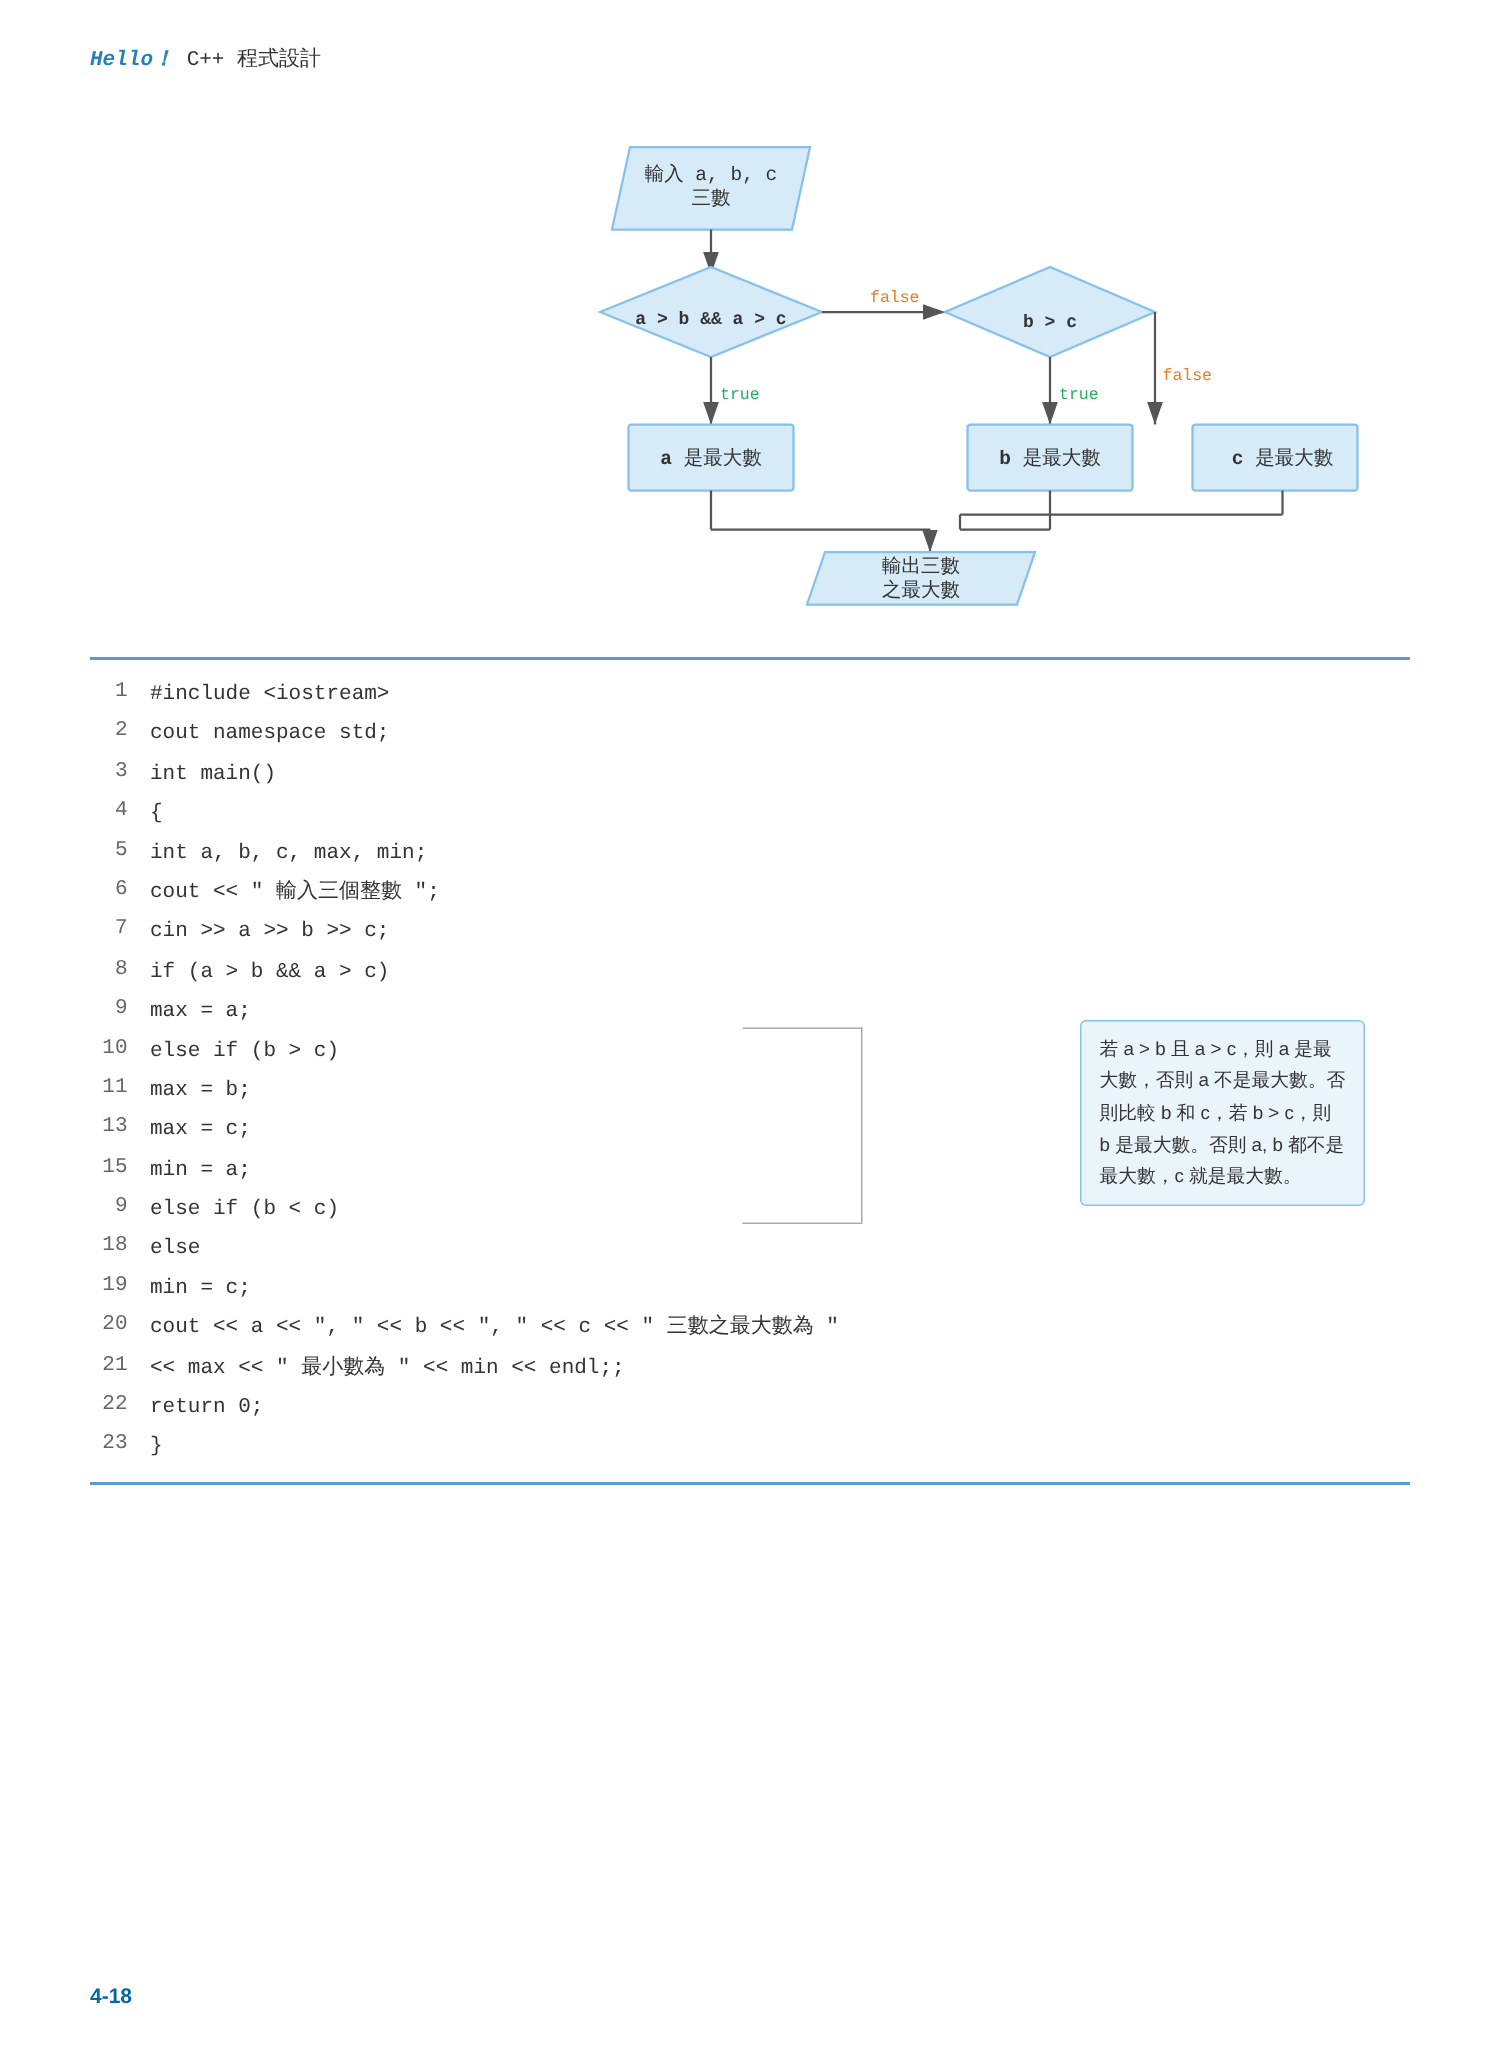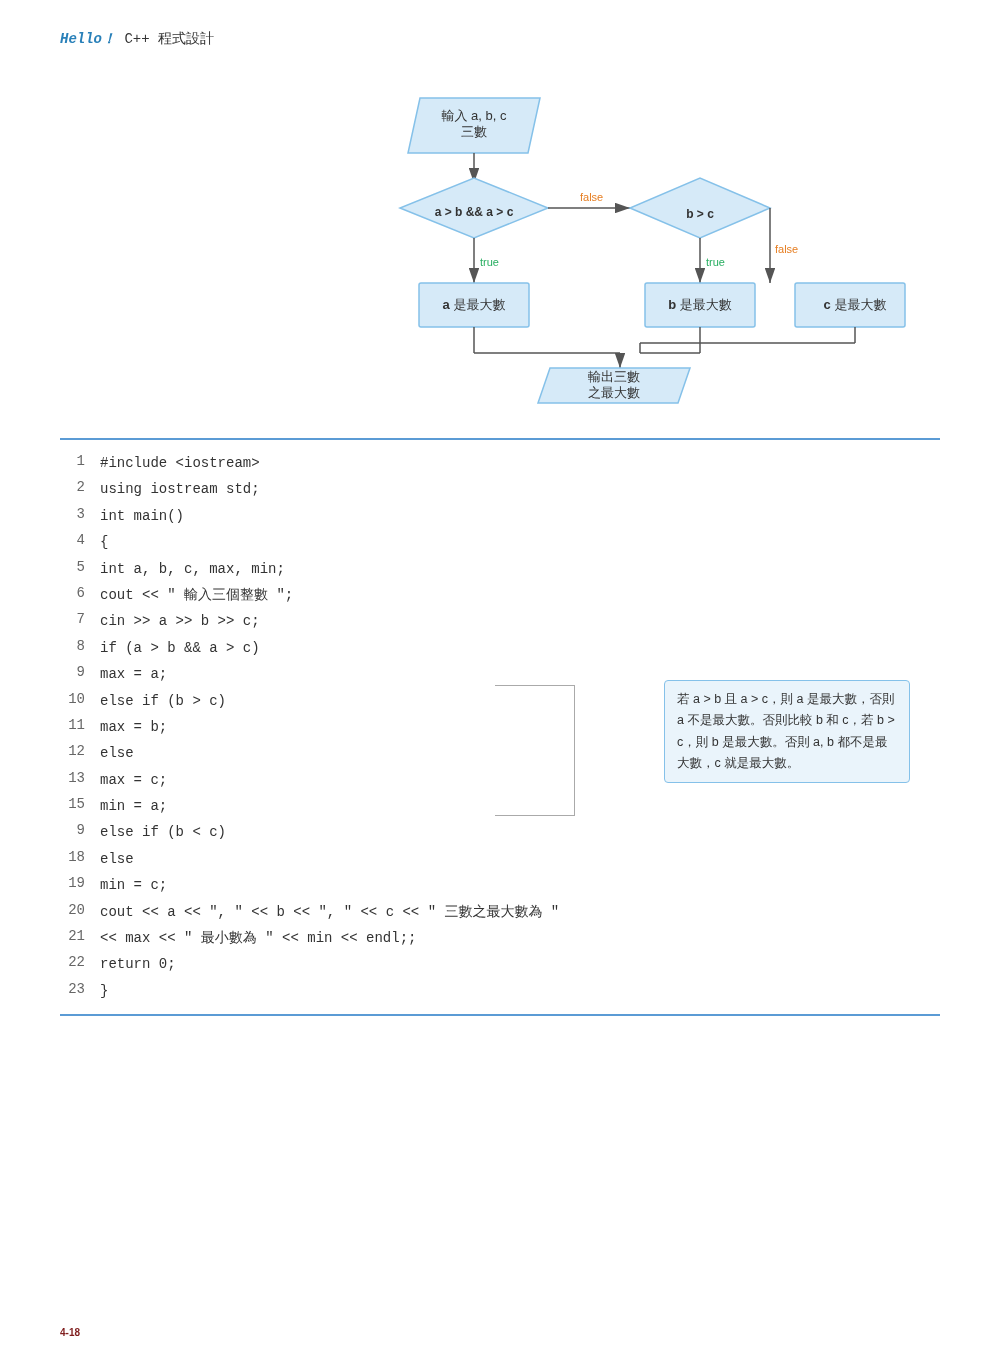"輸入 a, b, c" .flowchart { font-family: none -> Liberation Mono, monospace }
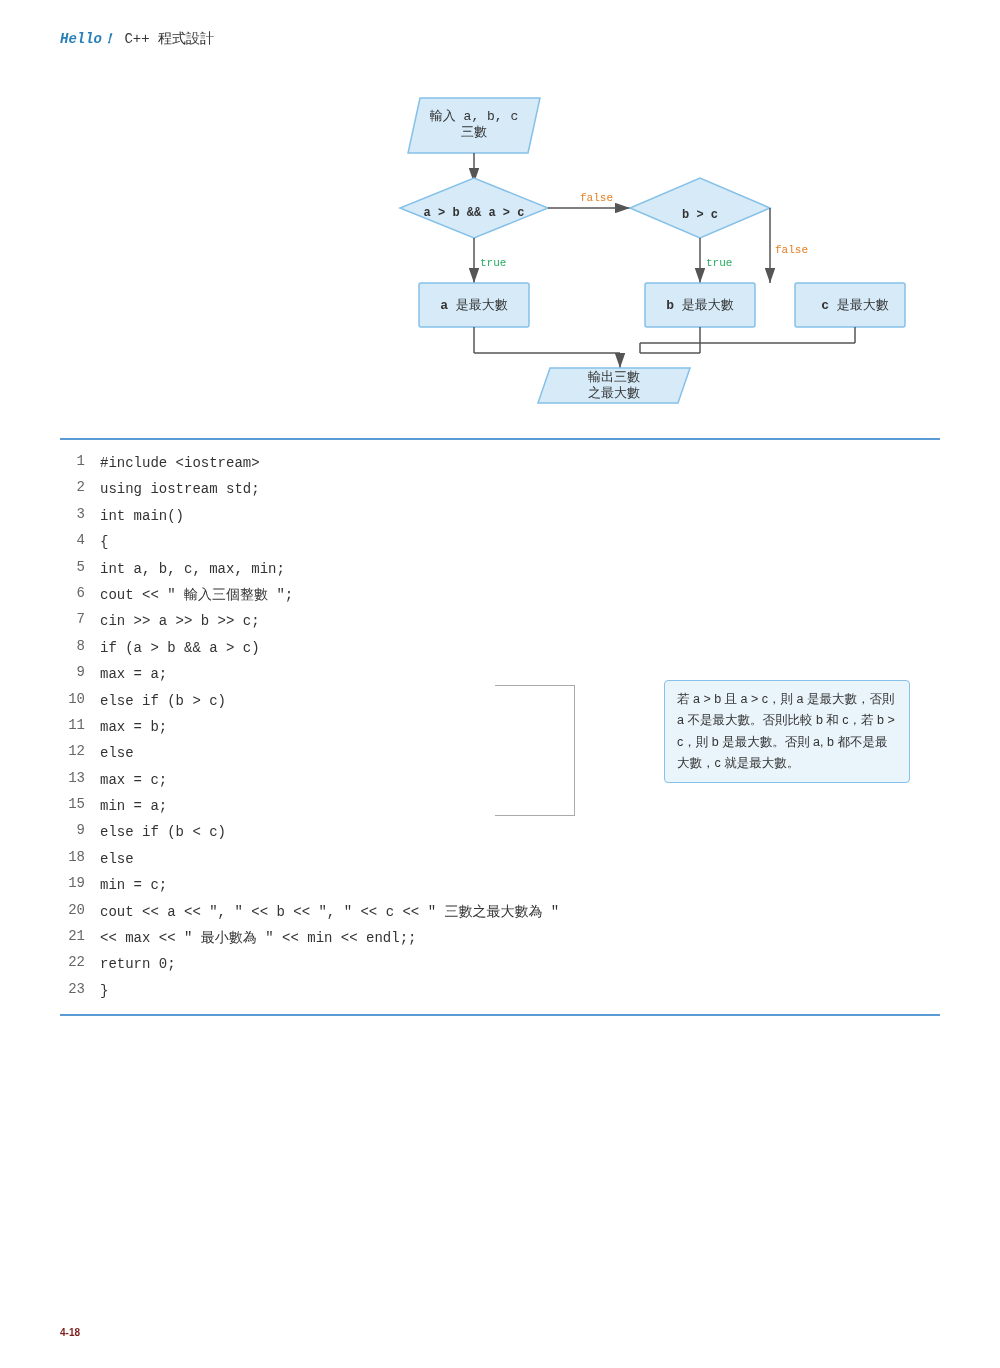"using iostream std;" td { text: using iostream -> cout namespace }
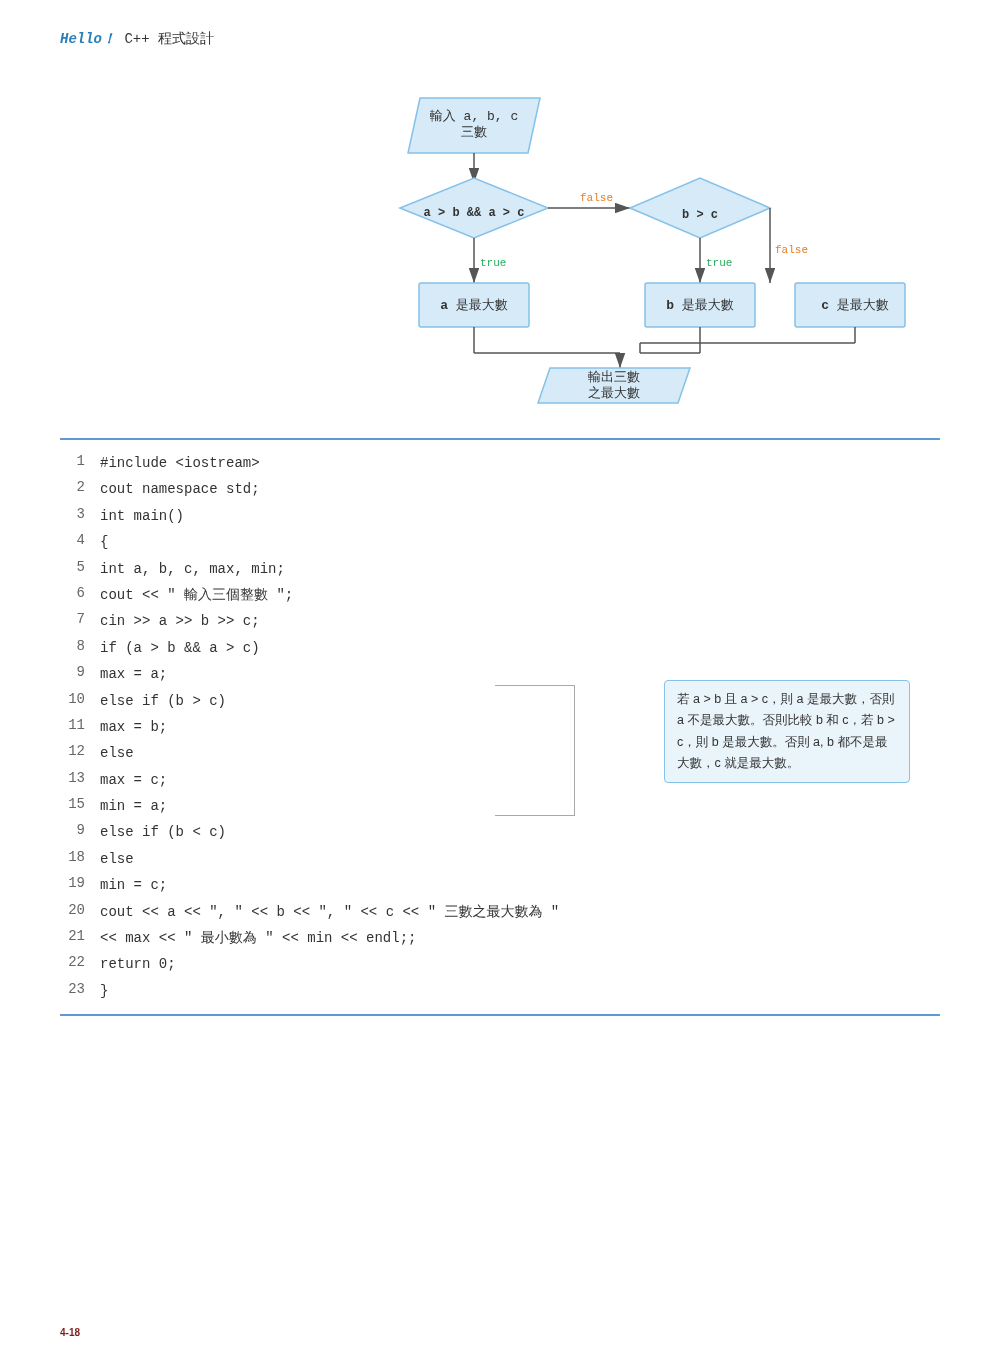"若 a > b 且" .annotation-box { width: 246px -> 190px }
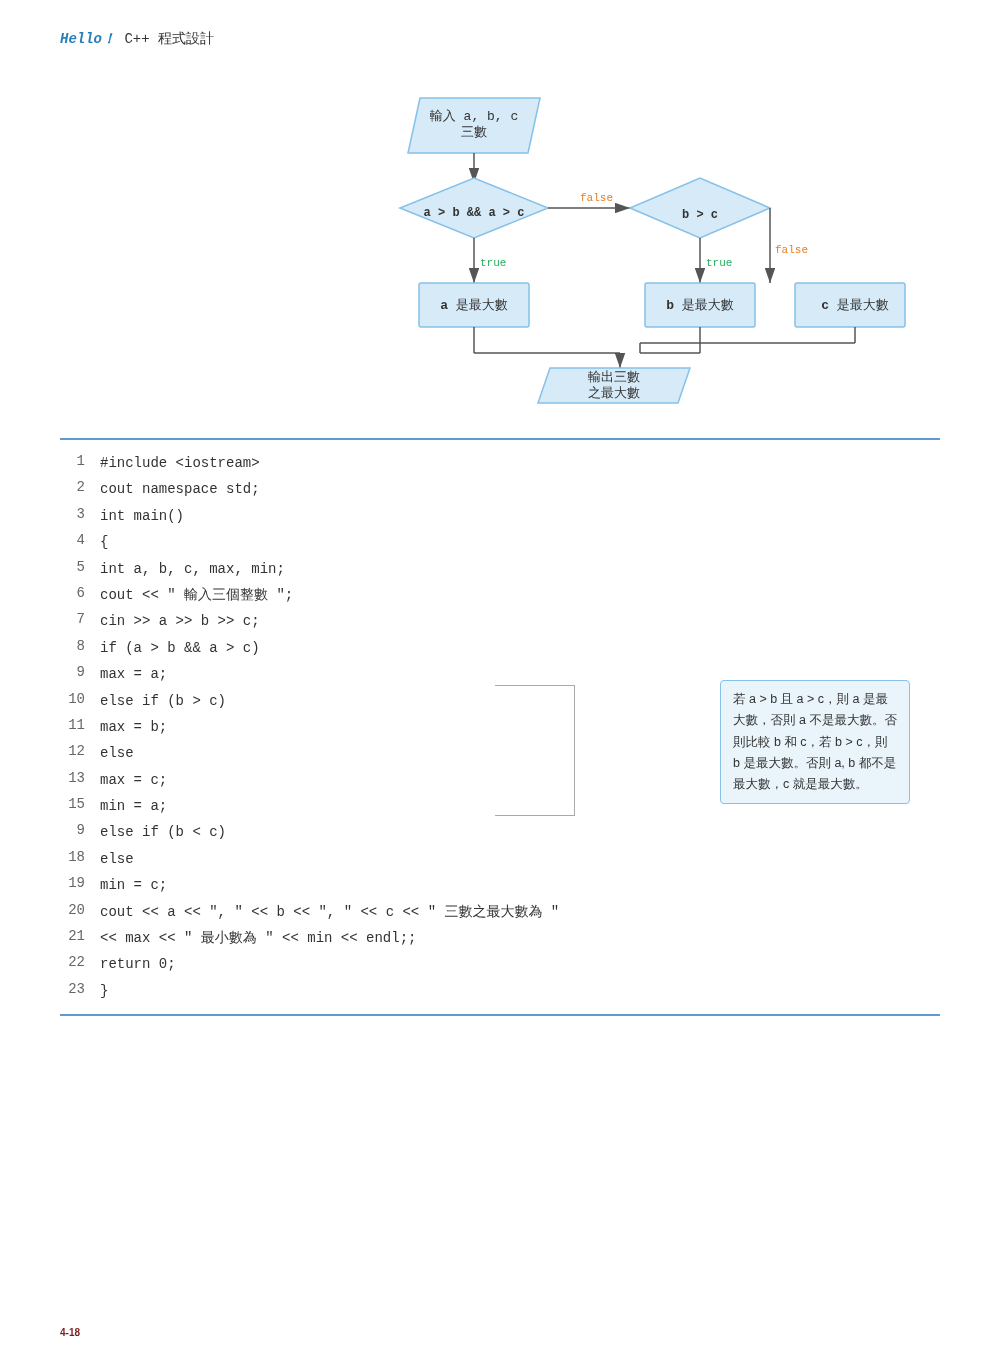"12" tr { html: <tr> <td>12</td> <td> else</td> </tr> -> none }
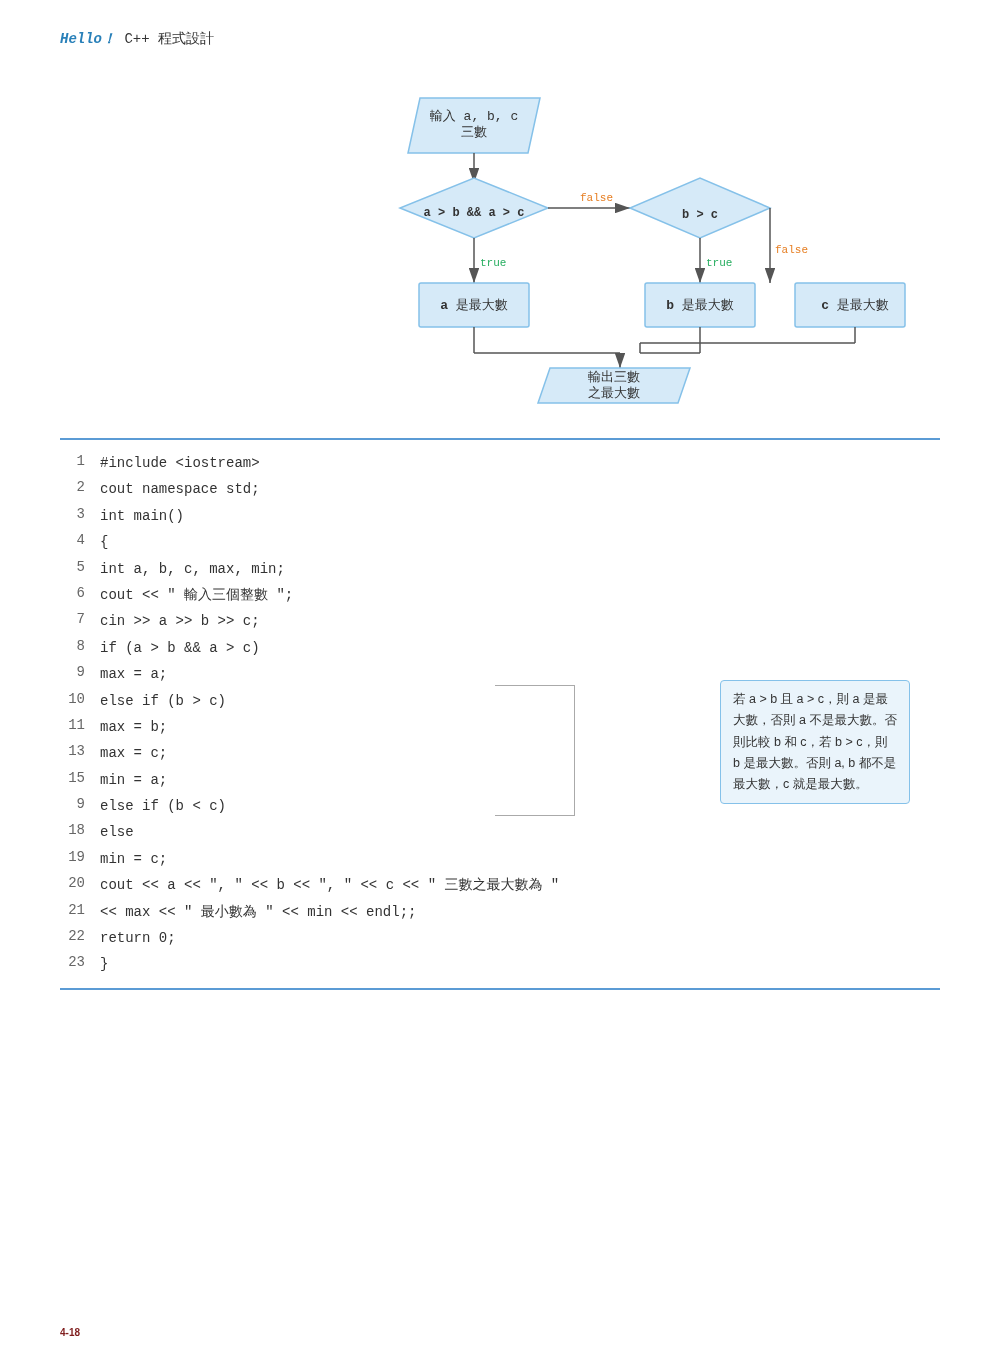"4-18" .page-number { color: #7f1d1d -> #0369a1; font-size: 10px -> 14px }
